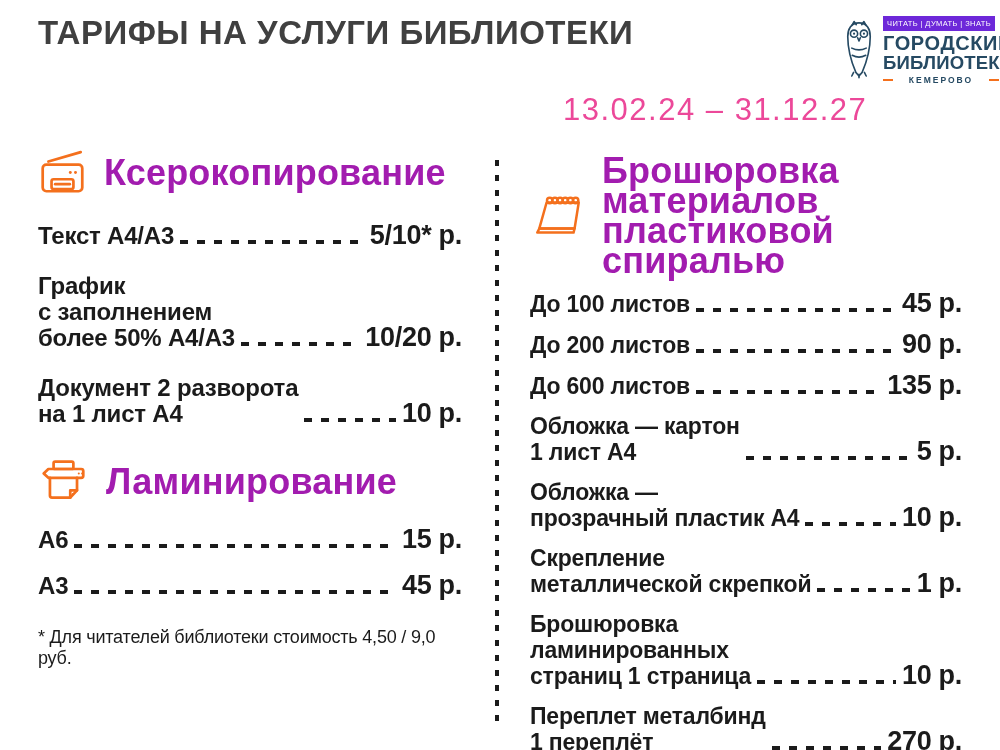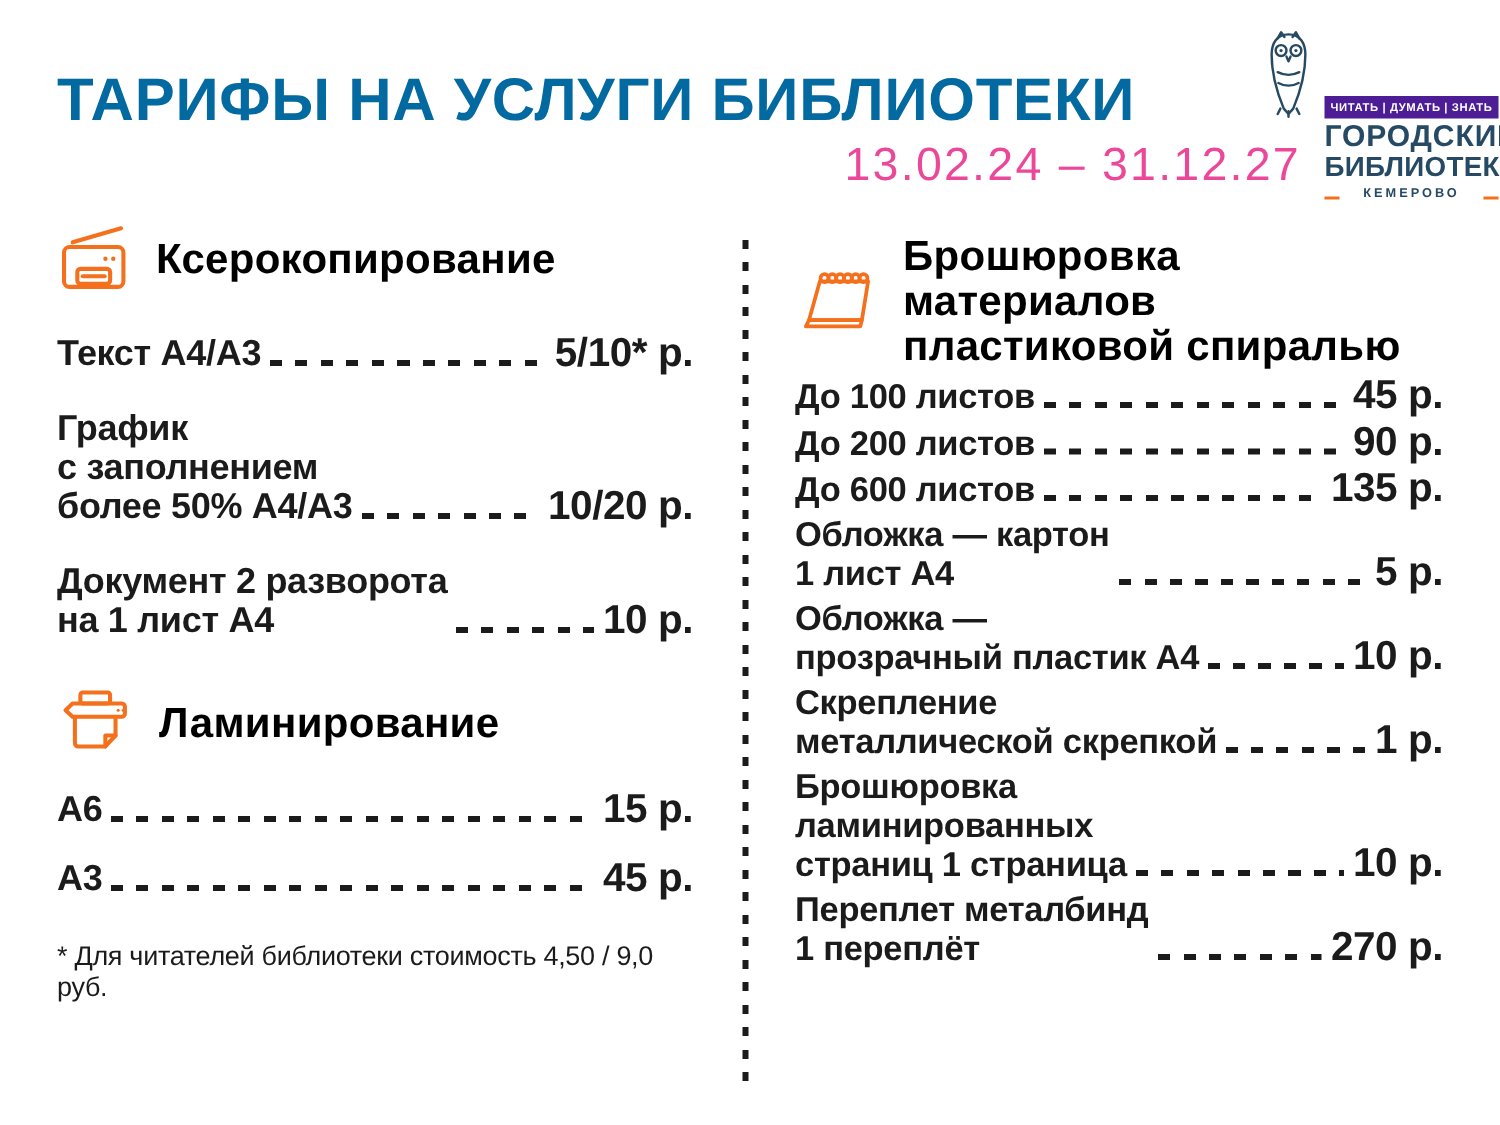"ТАРИФЫ НА УСЛУГИ БИБЛИОТЕКИ" .title { color: #0369a1 -> #404040; font-size: 40px -> 33px; top: 45px -> 14px }
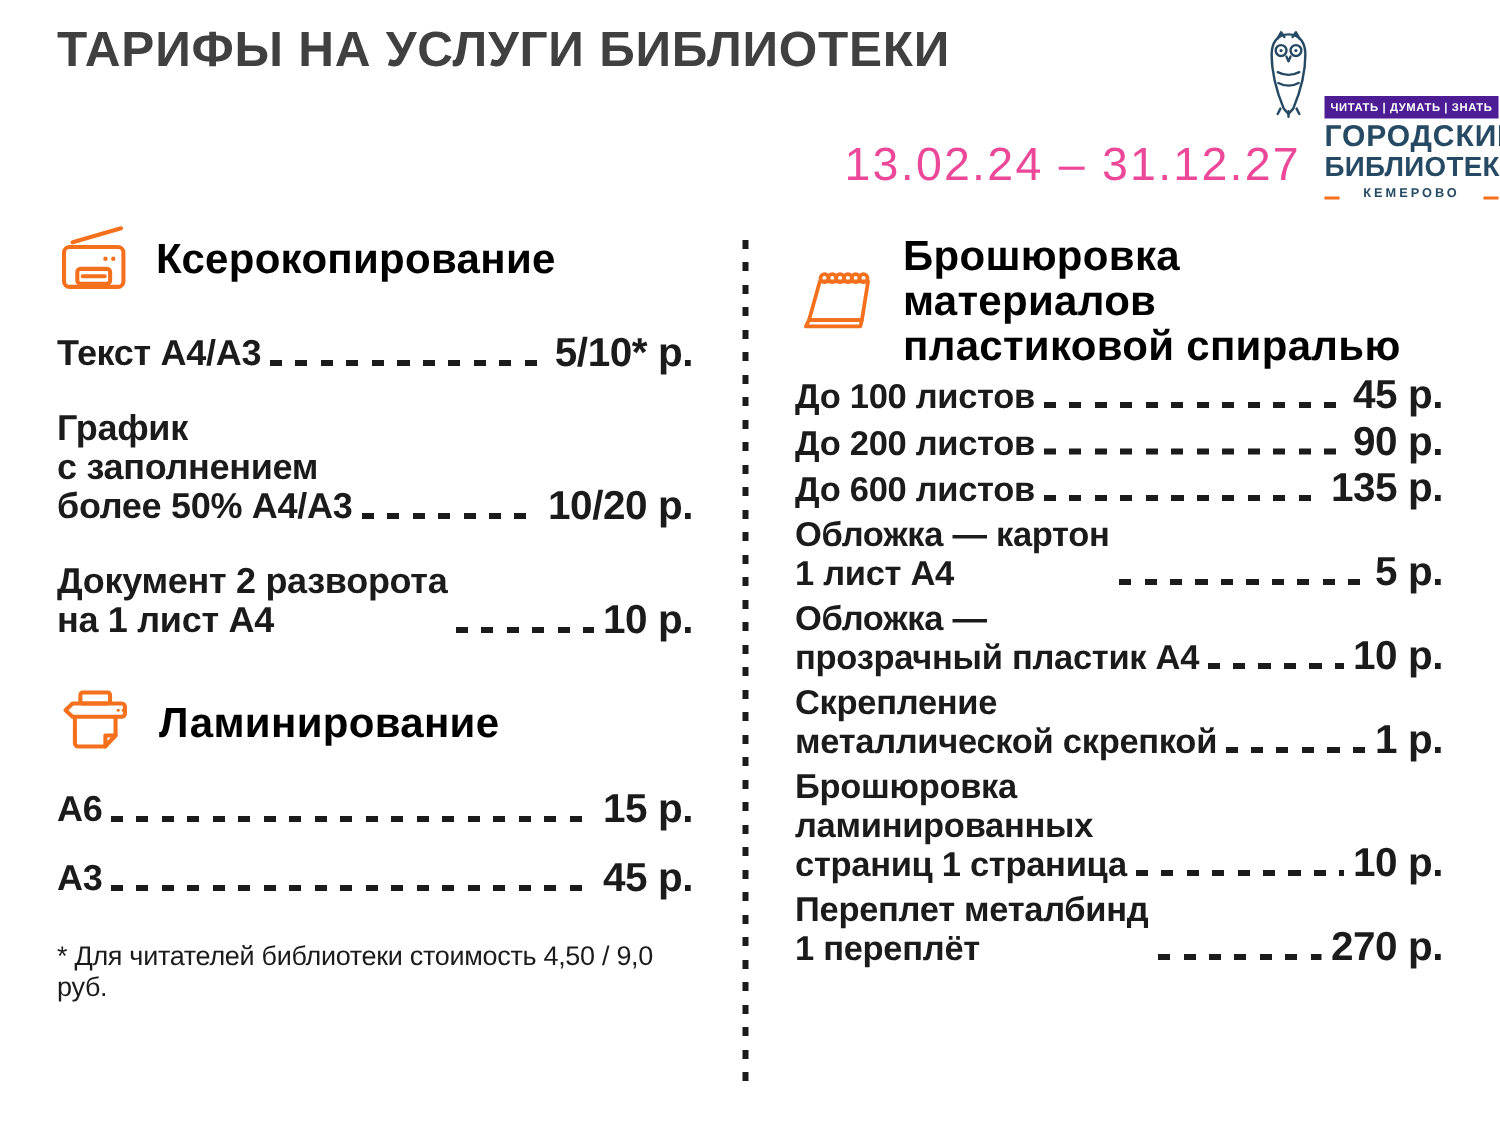"ЧИТАТЬ | ДУМАТЬ | ЗНАТЬ" .logo-tagline { background: #4c1d95 -> #6d28d9; font-weight: bold -> normal; margin-top: 48px -> none }
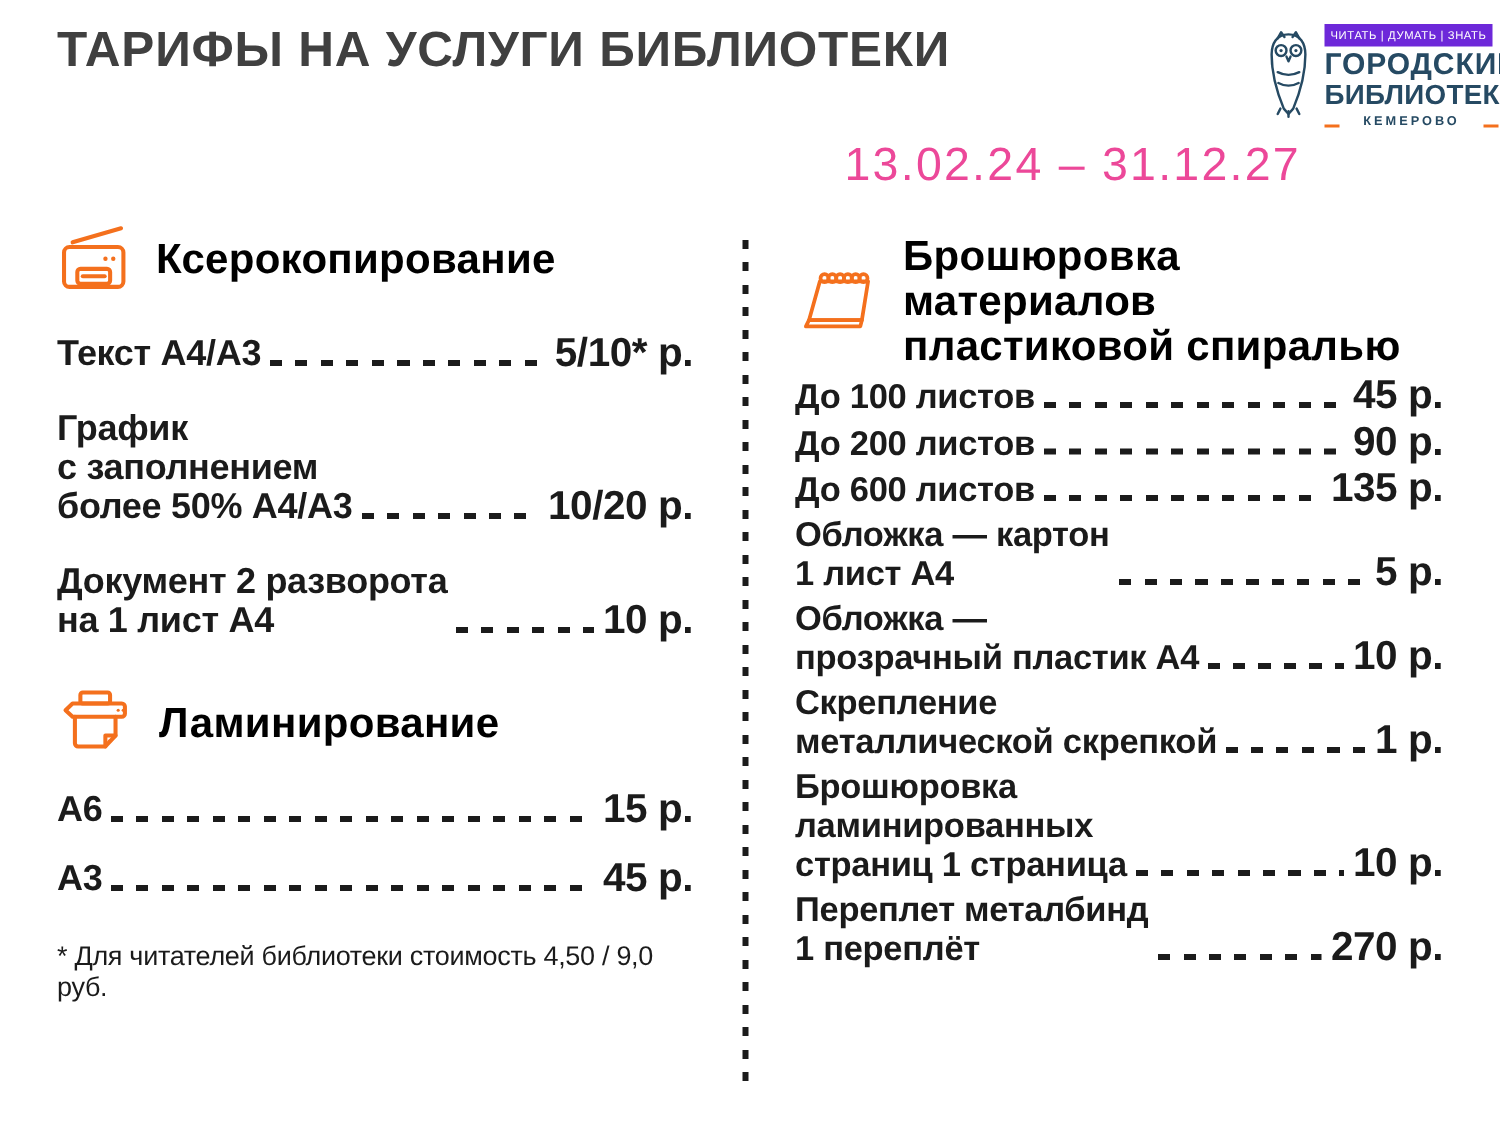"КЕМЕРОВО" .logo-city { align-items: flex-end -> center }
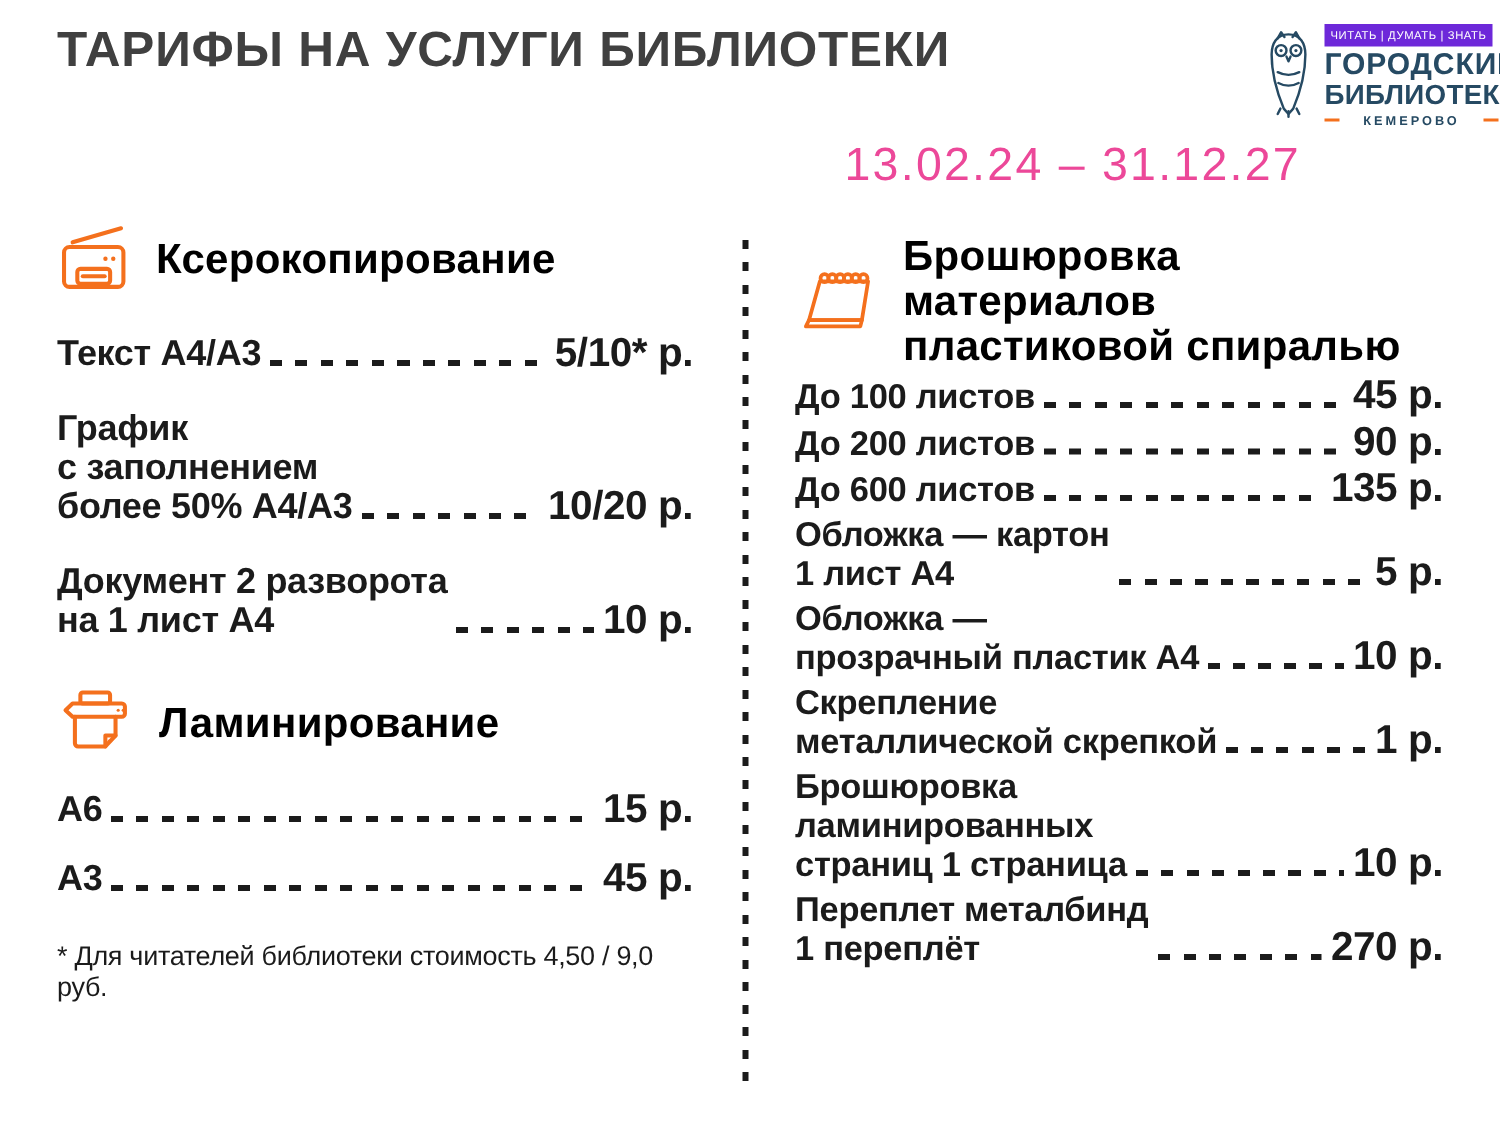"Ксерокопирование" .section-title { color: #000000 -> #a21caf; font-size: 28px -> 36px }
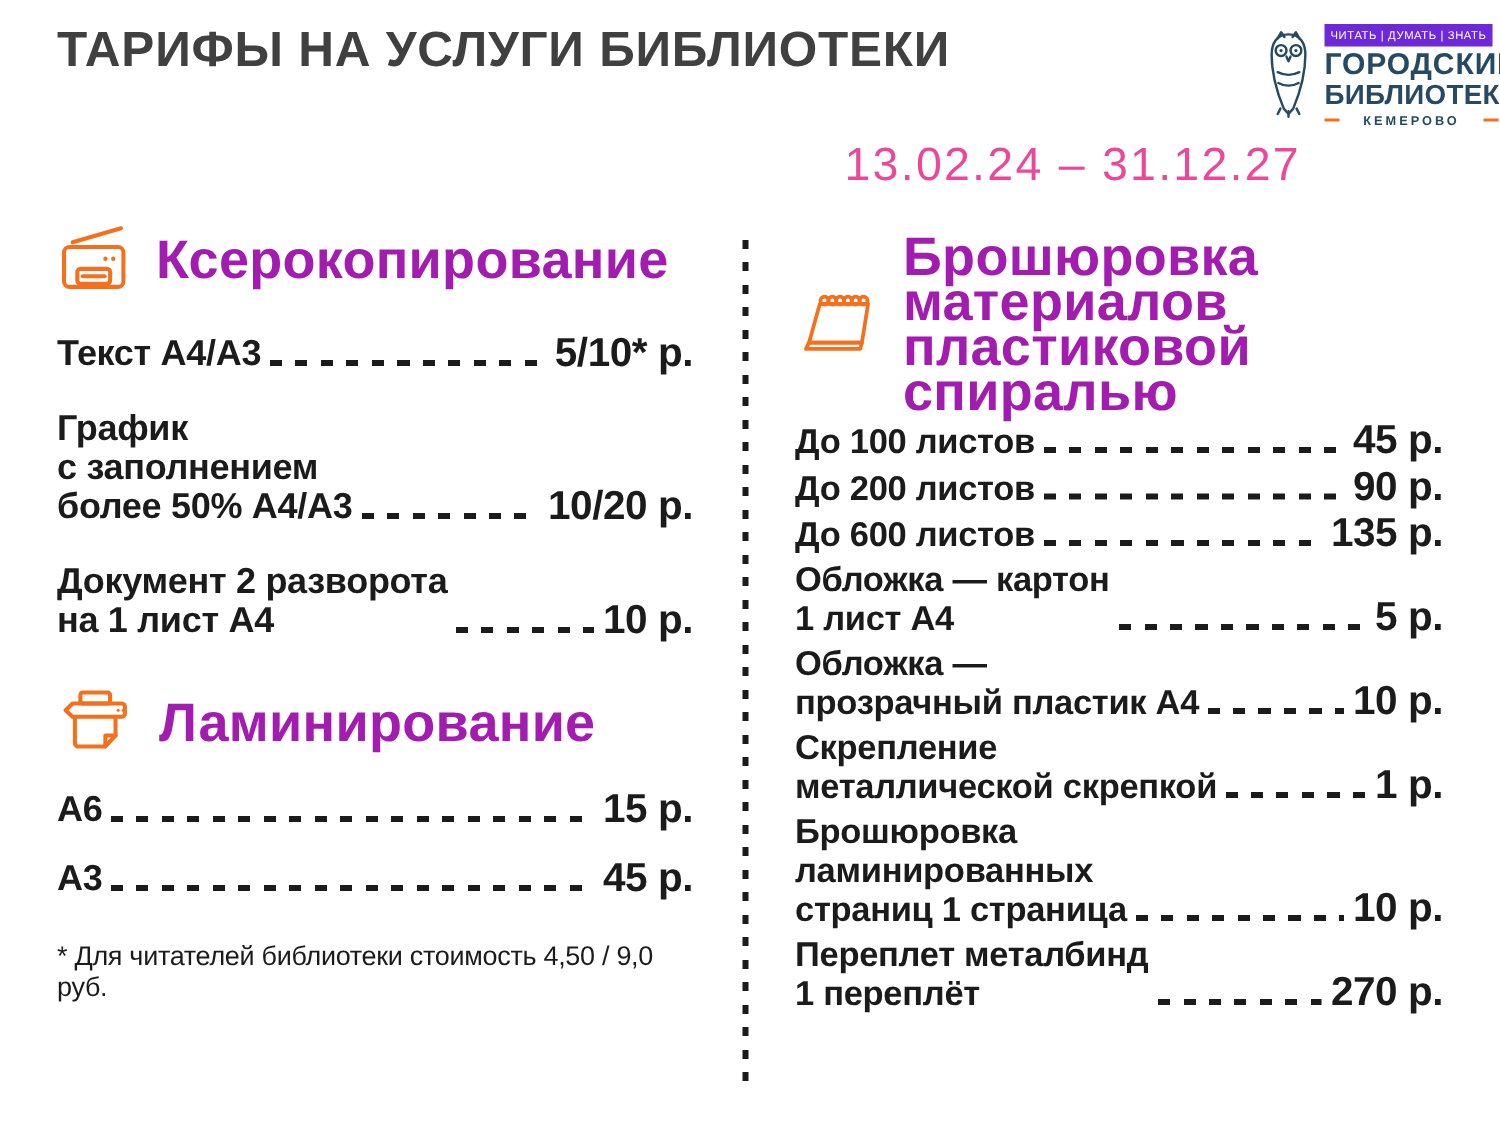"До 100 листов" .col-right .row { margin-top: 4px -> 14px }
